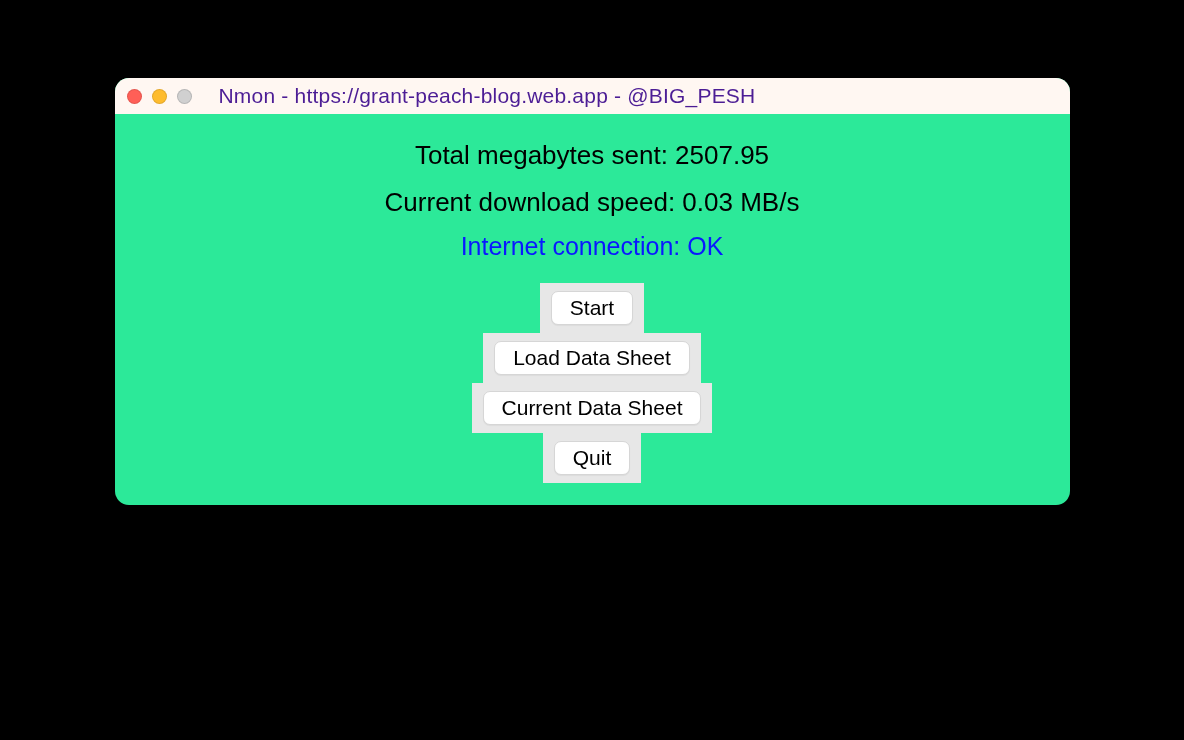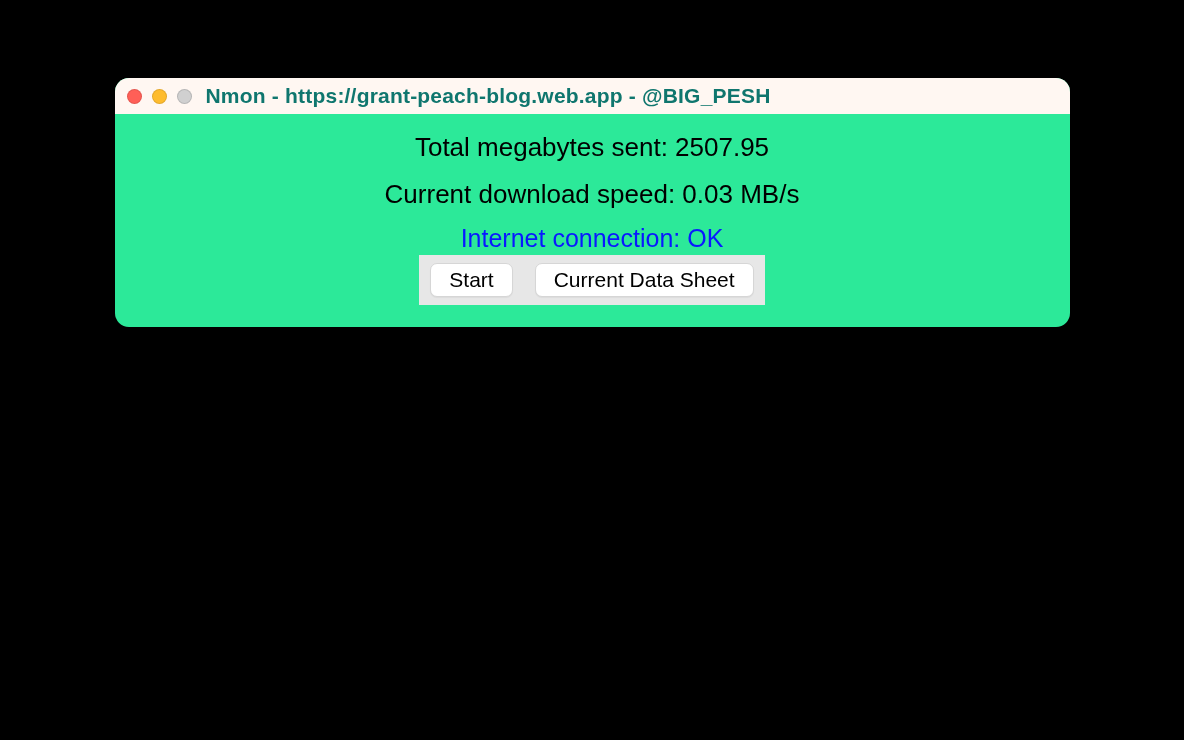"Nmon - https://grant-peach-blog.web.app" .title { color: #0f766e -> #4c1d95; font-weight: 700 -> 400; margin-left: 4px -> 17px }
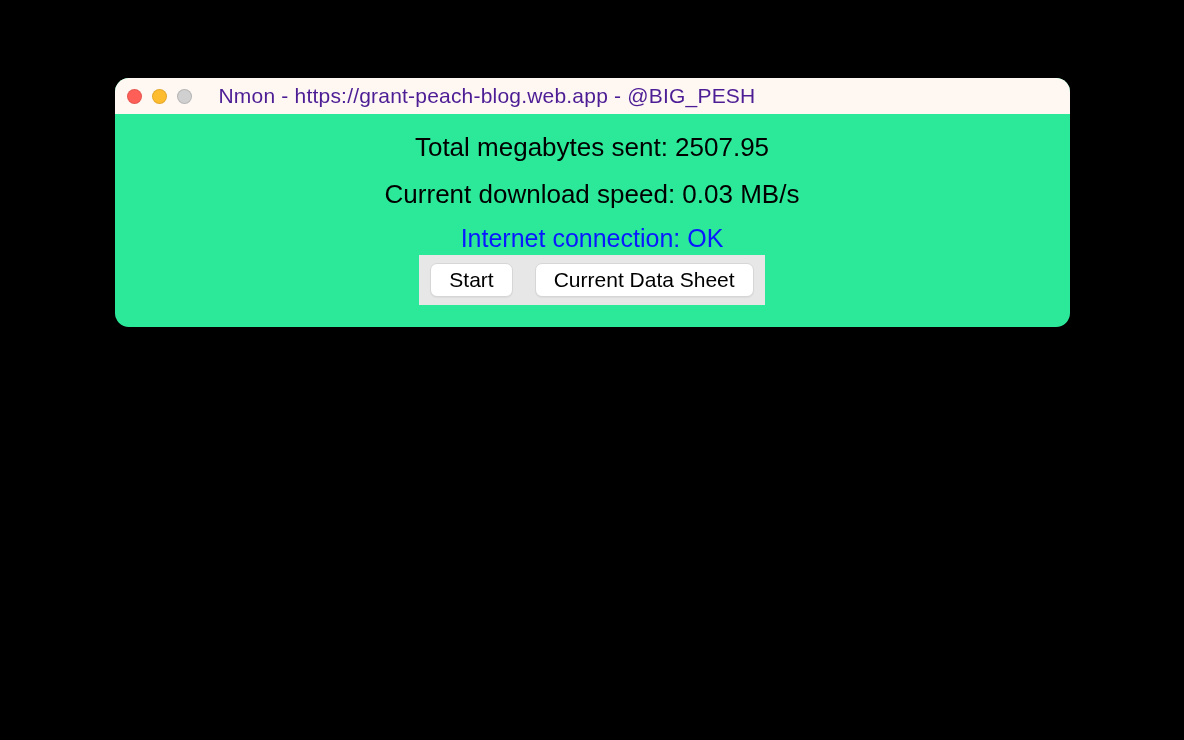"Total megabytes sent: 2507.95" .content { padding: 18px 0 22px 0 -> 26px 0 22px 0 }
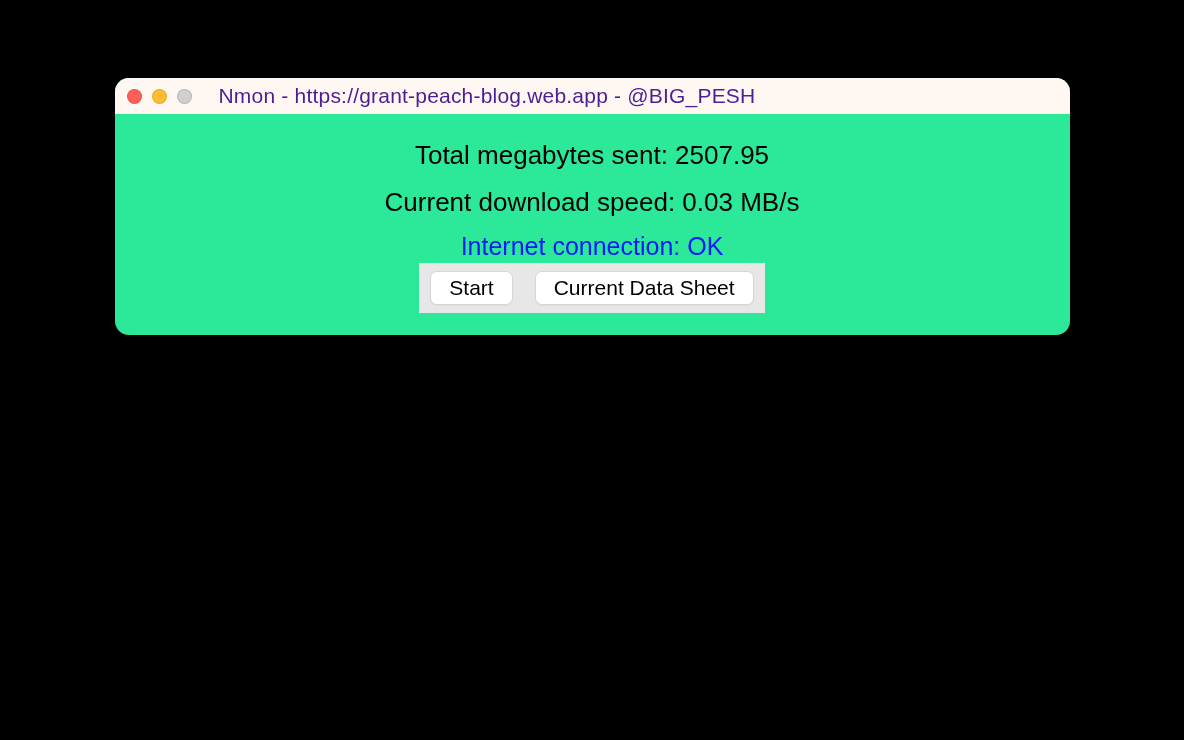"Start" .buttons { flex-direction: row -> column; margin-top: 2px -> 22px }
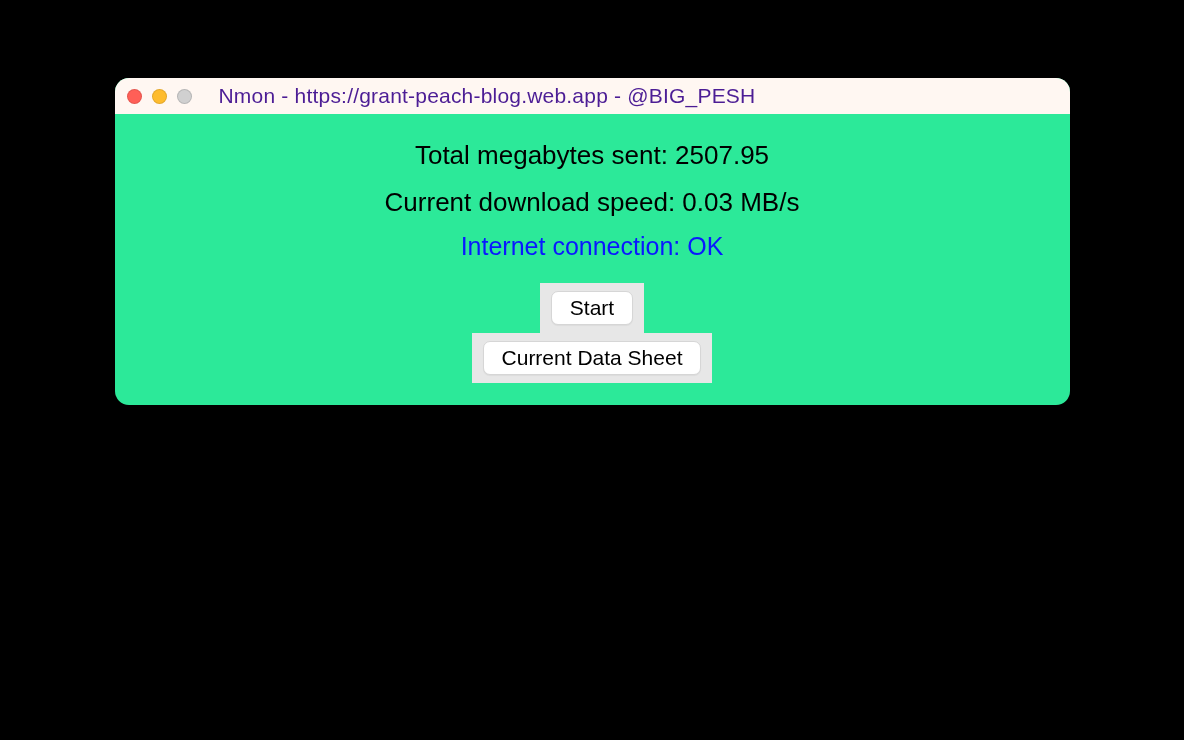"Load Data Sheet" div.btn-wrap { html: none -> <div> <button>Load Data Sheet</button> </div> }
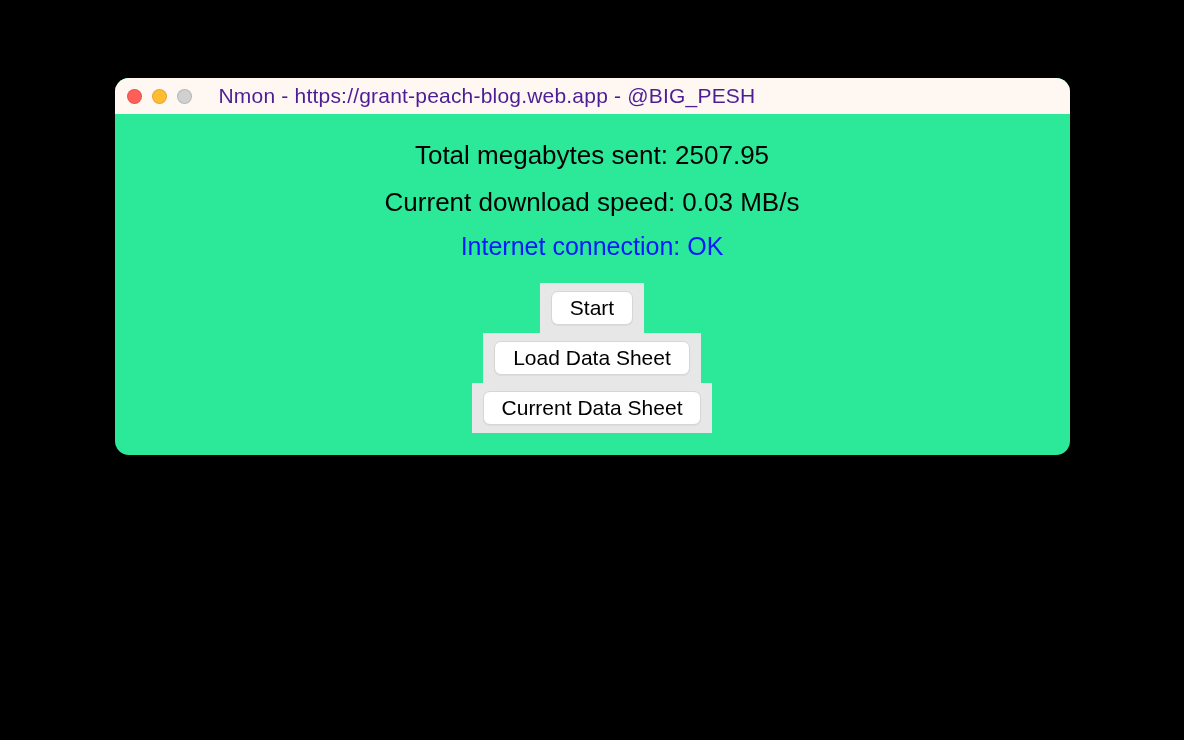"Quit" div.btn-wrap { html: none -> <div> <button>Quit</button> </div> }
